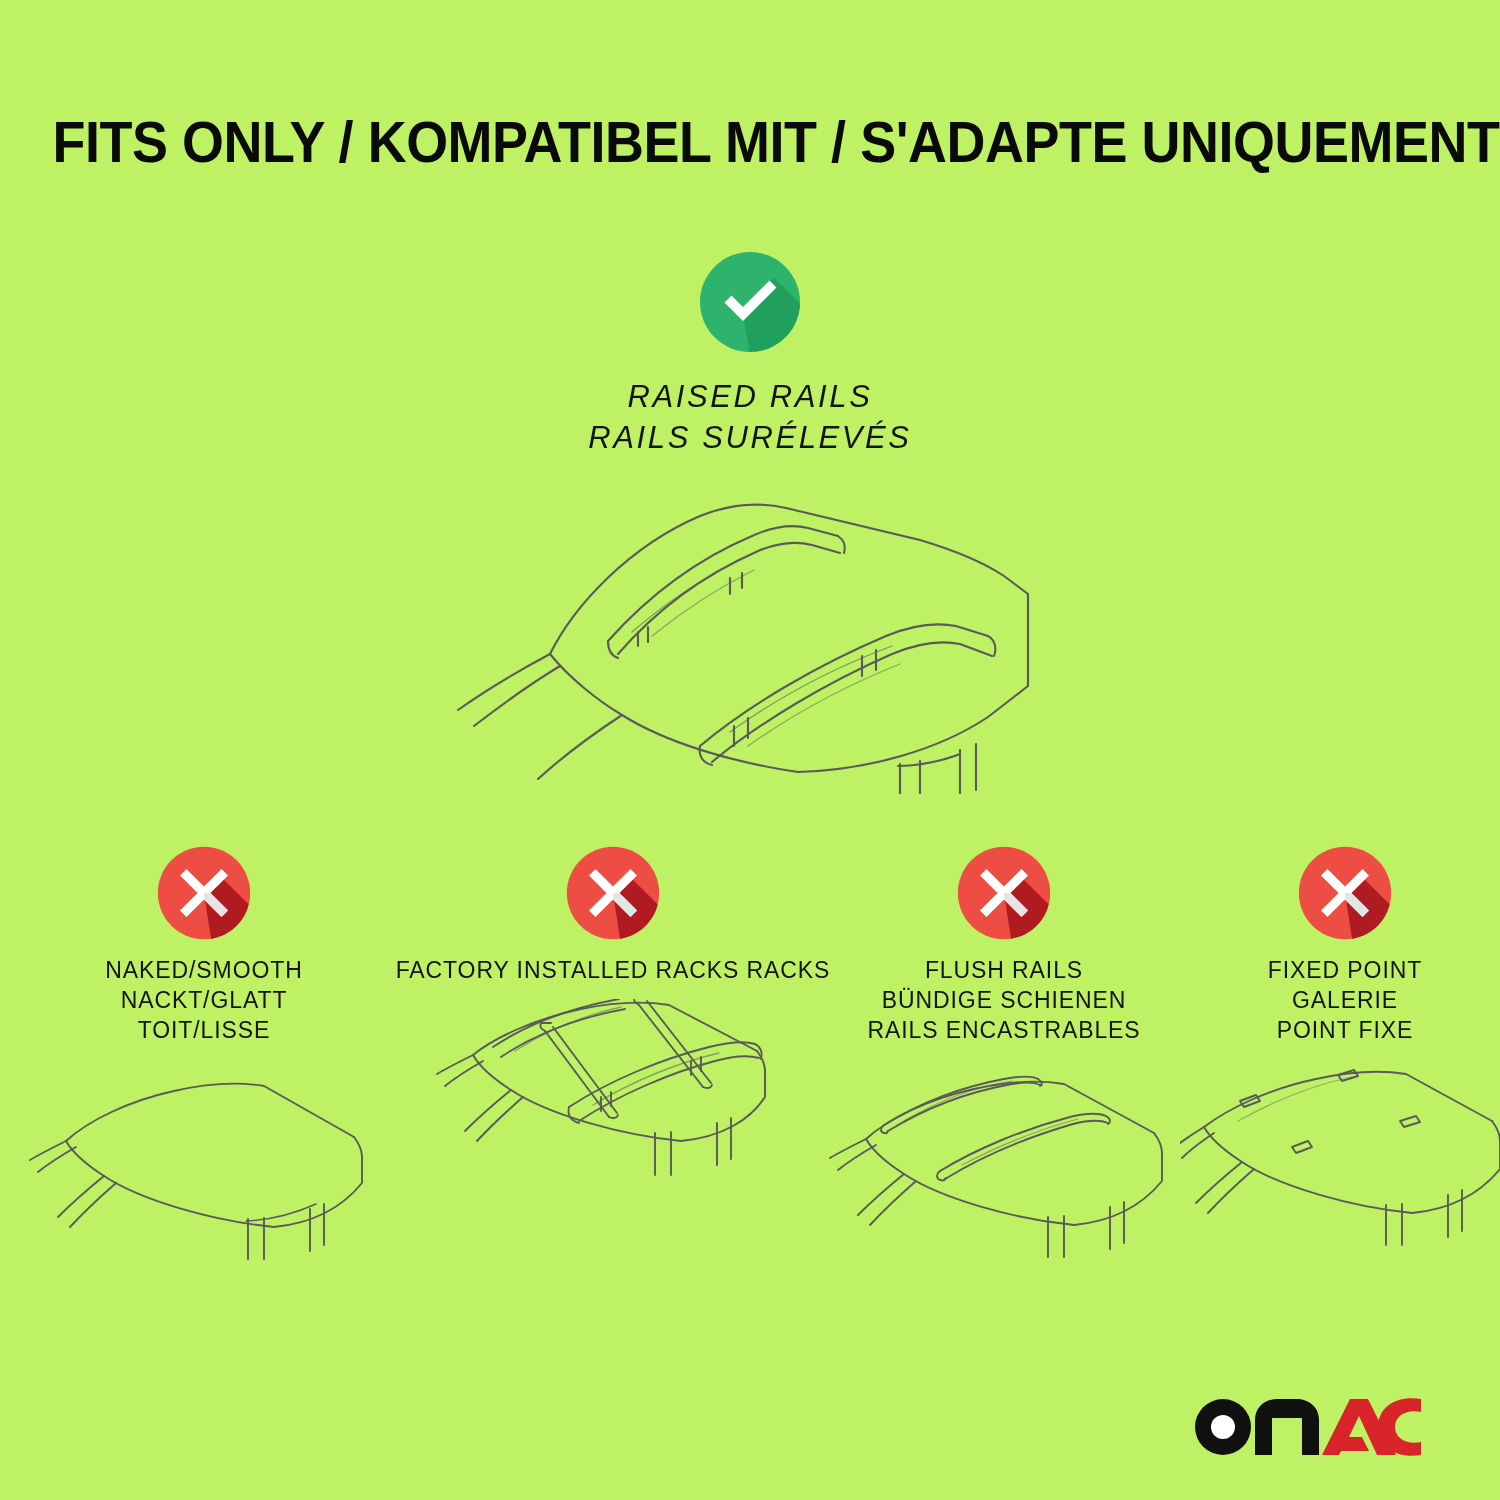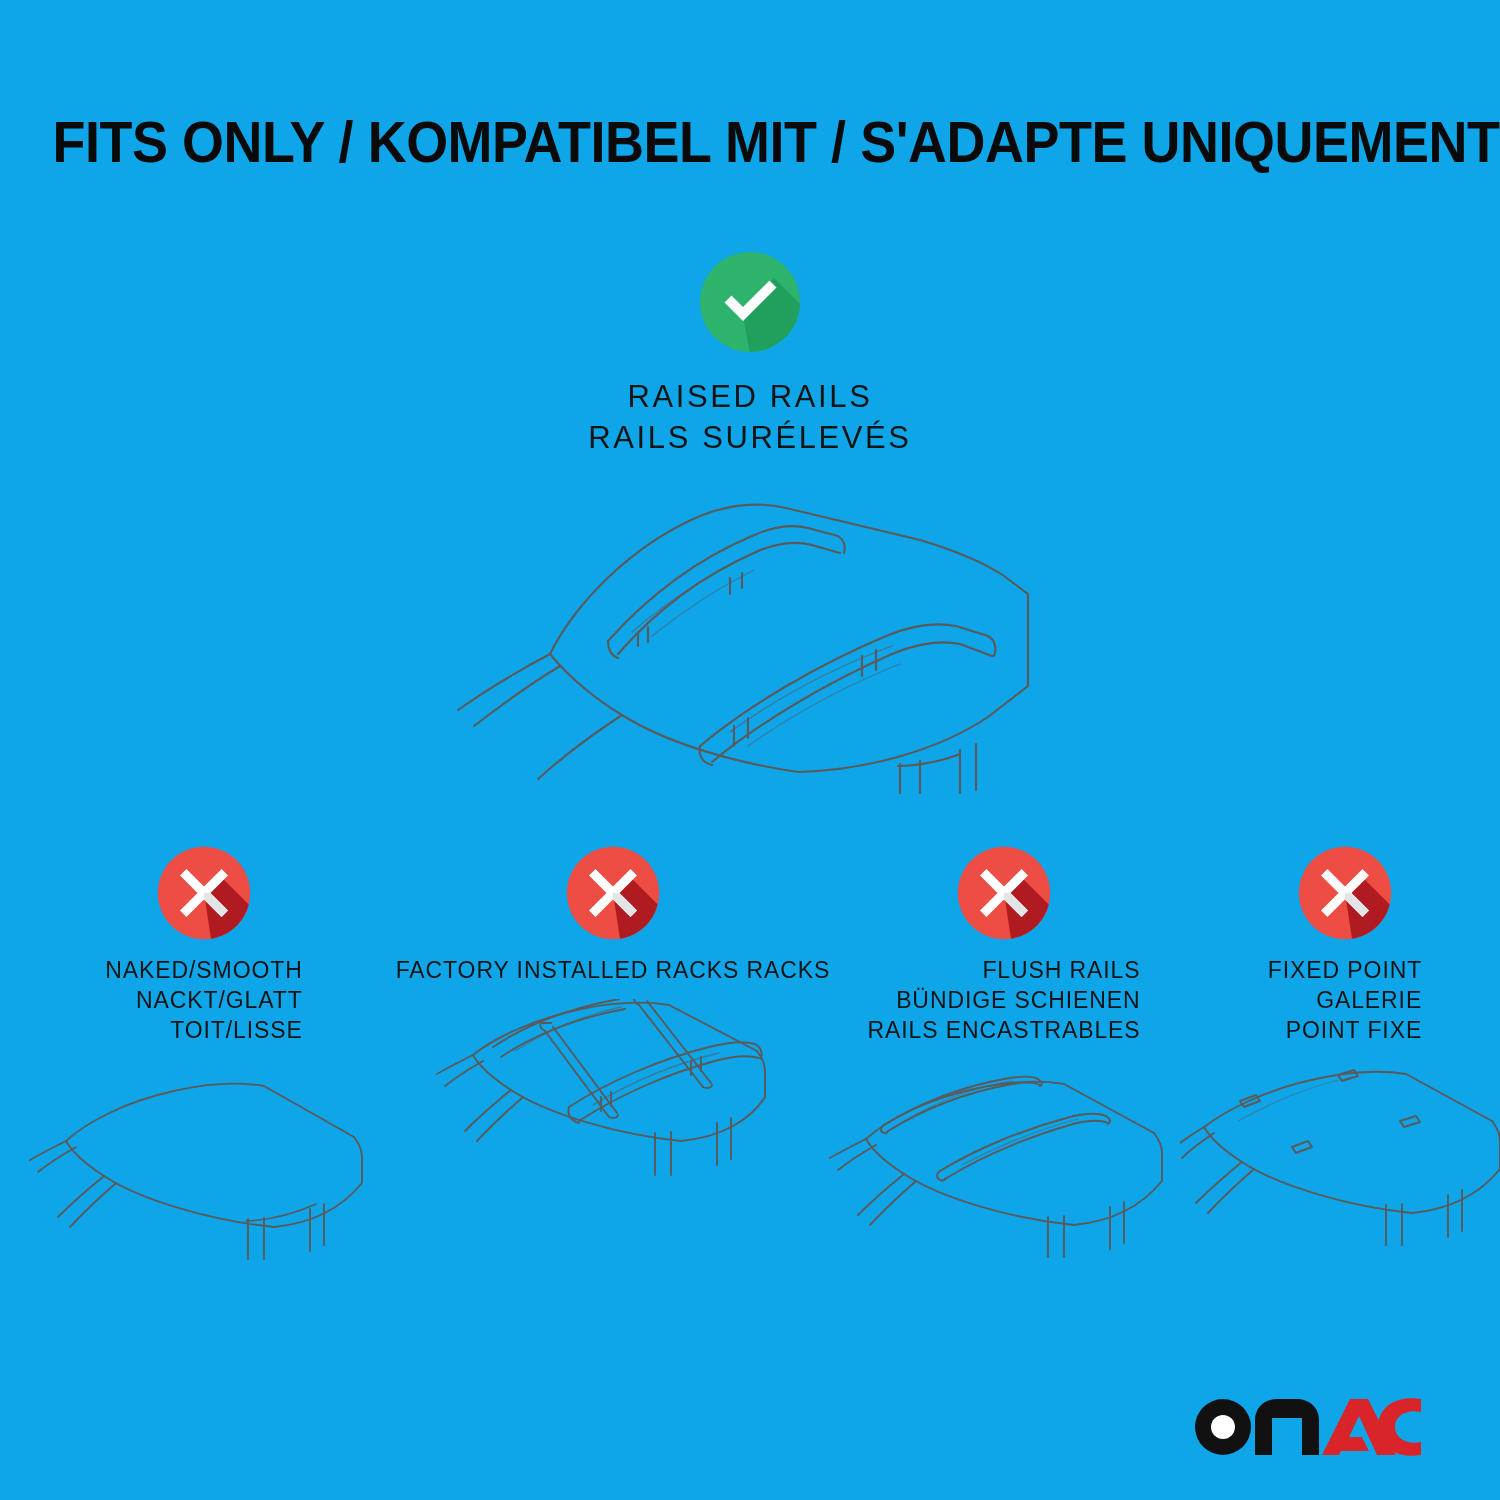"FITS ONLY / KOMPATIBEL MIT" .page { background: #0ea5e9 -> #bef264 }
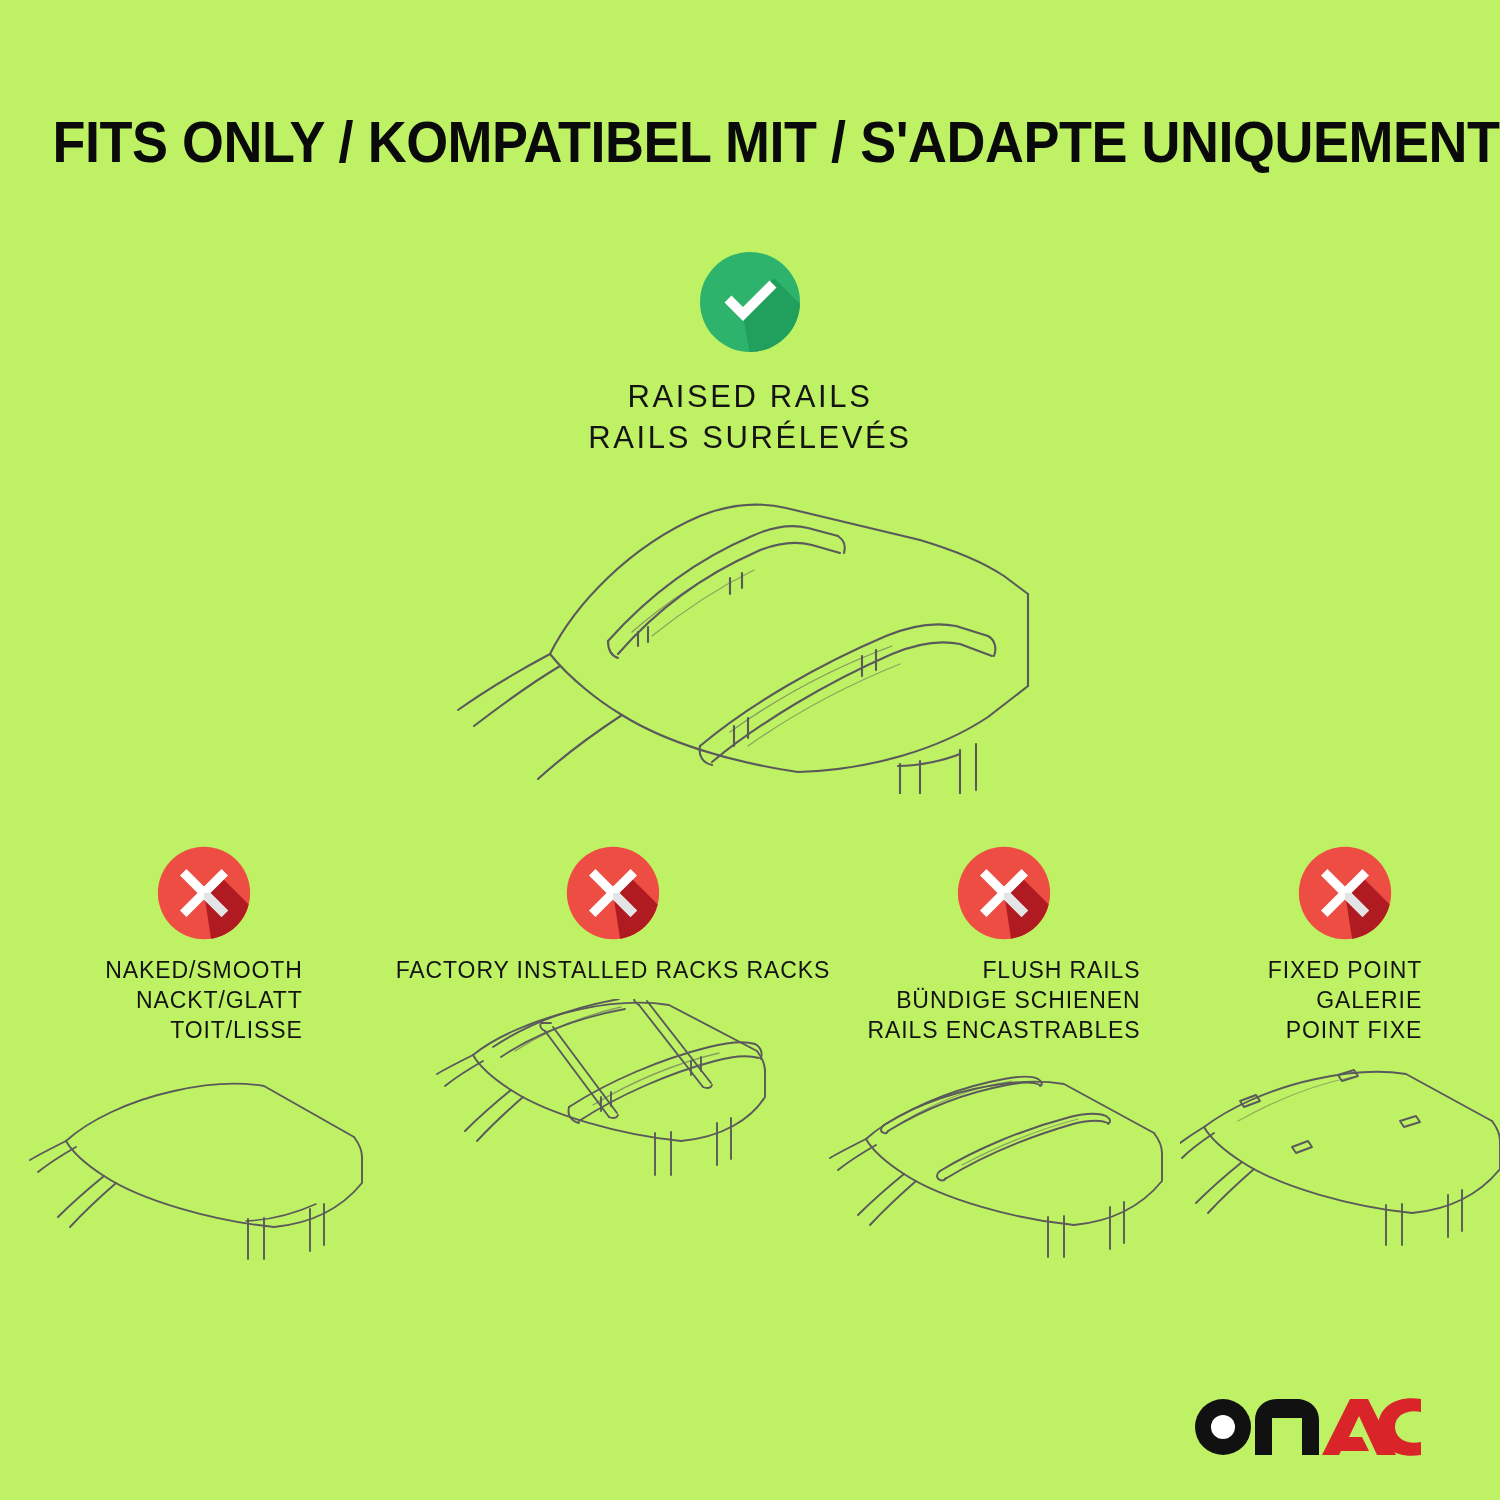"RAISED RAILS" .hero { font-style: none -> italic }
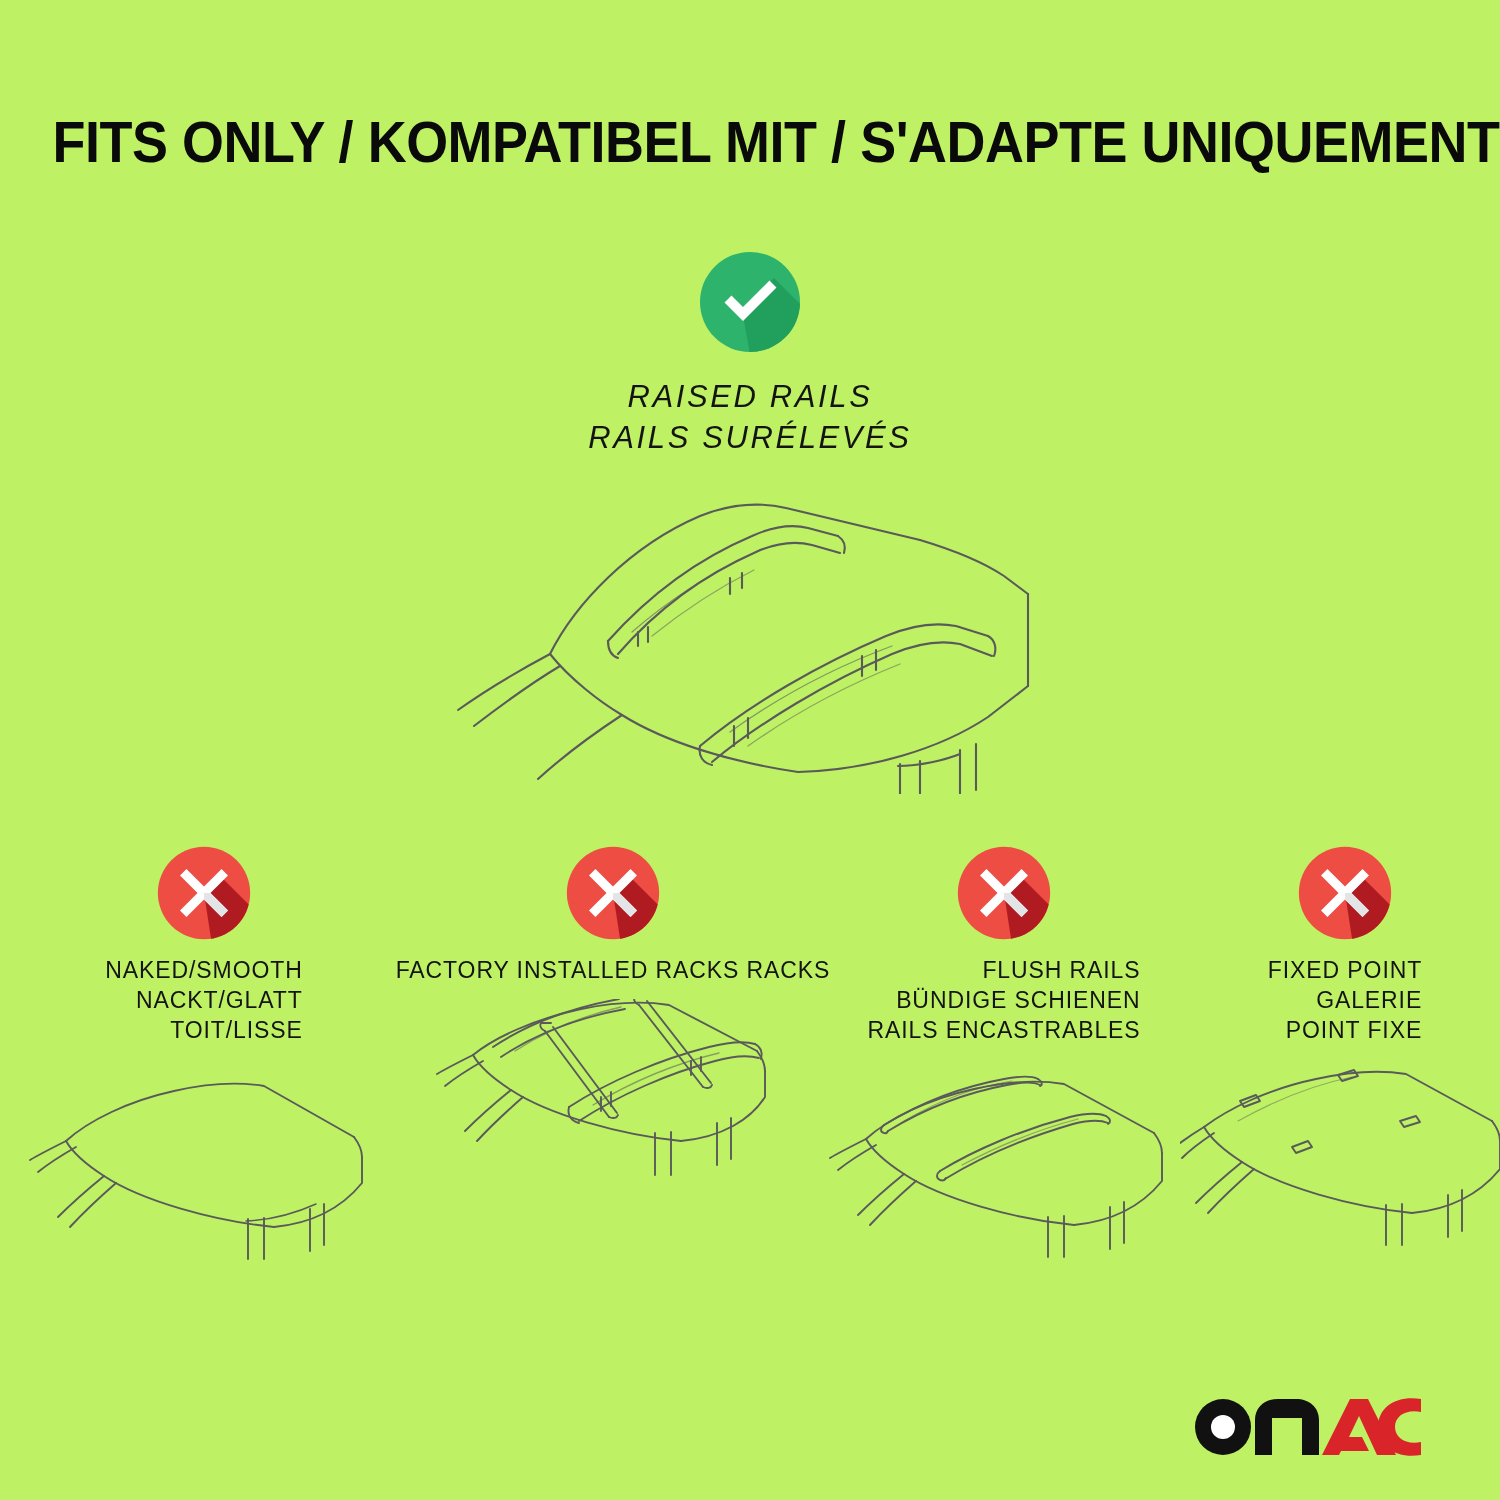"NAKED/SMOOTH" .col-caption { text-align: right -> center }
